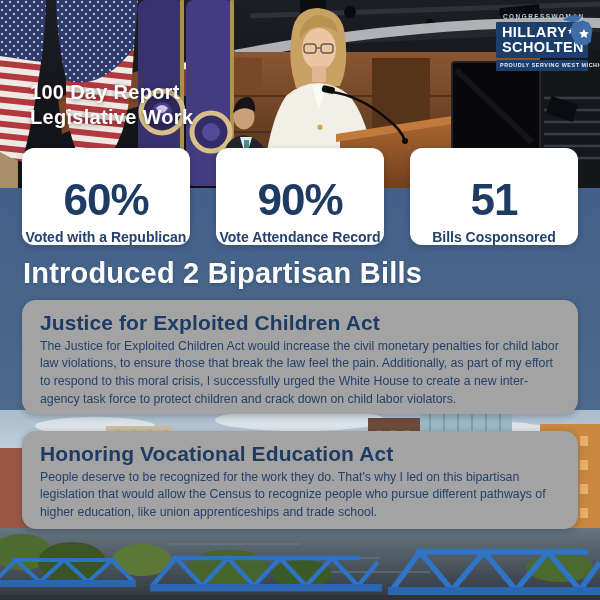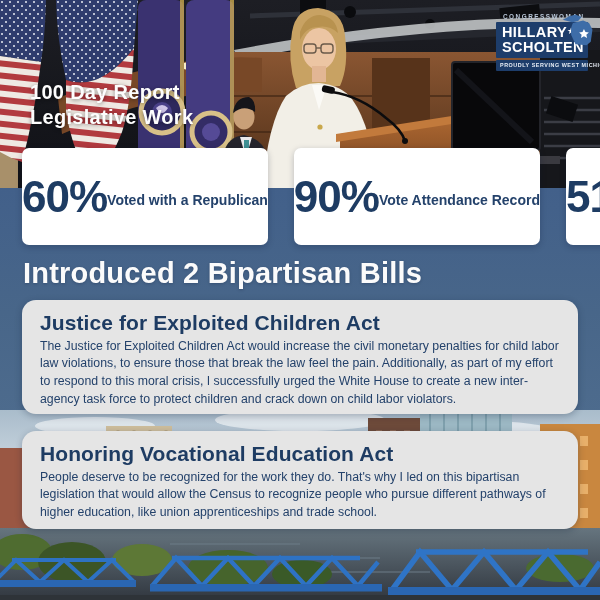"60%" .stat-card { border-radius: 7px -> 12px; flex-direction: none -> column; justify-content: center -> flex-end }
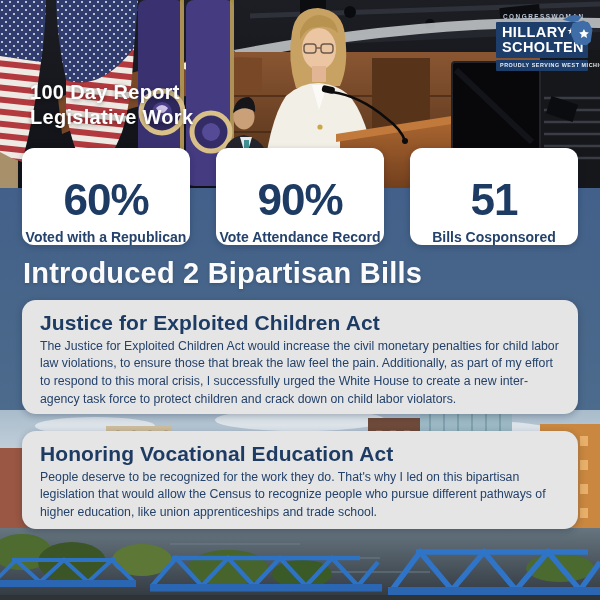"Justice for Exploited Children Act" .bill-card { background: #e5e5e5 -> #a3a3a3 }
